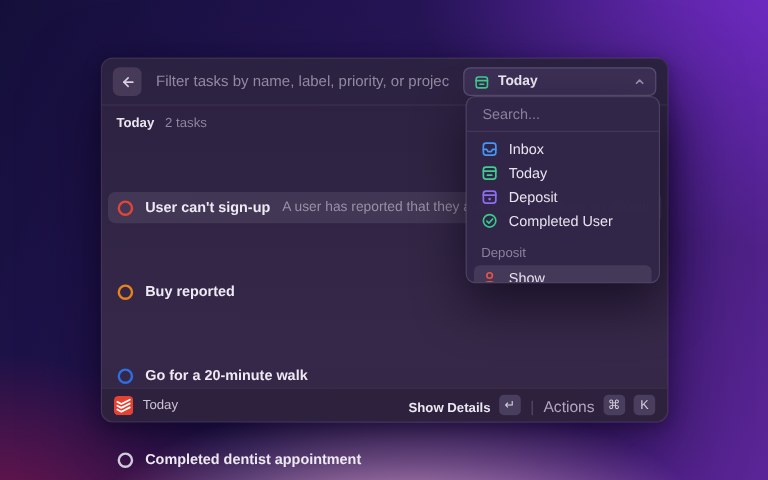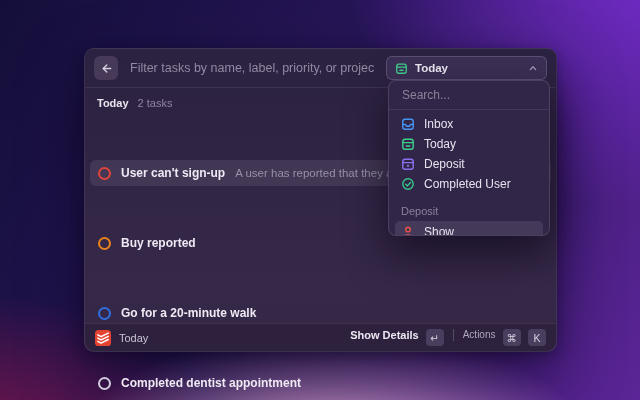"Show Details" .footer-right { align-items: flex-start -> flex-end }
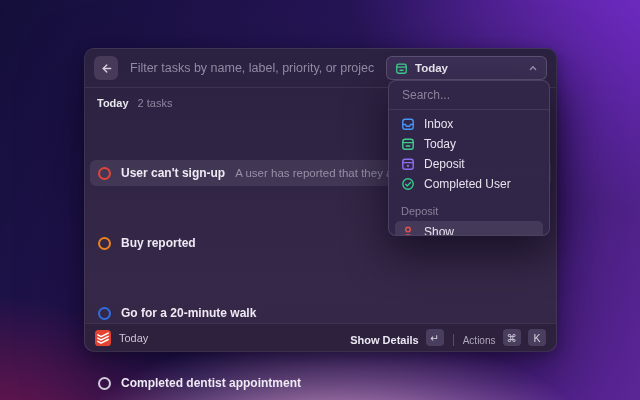"Actions" .fr-dim { font-size: 10px -> 13px }
